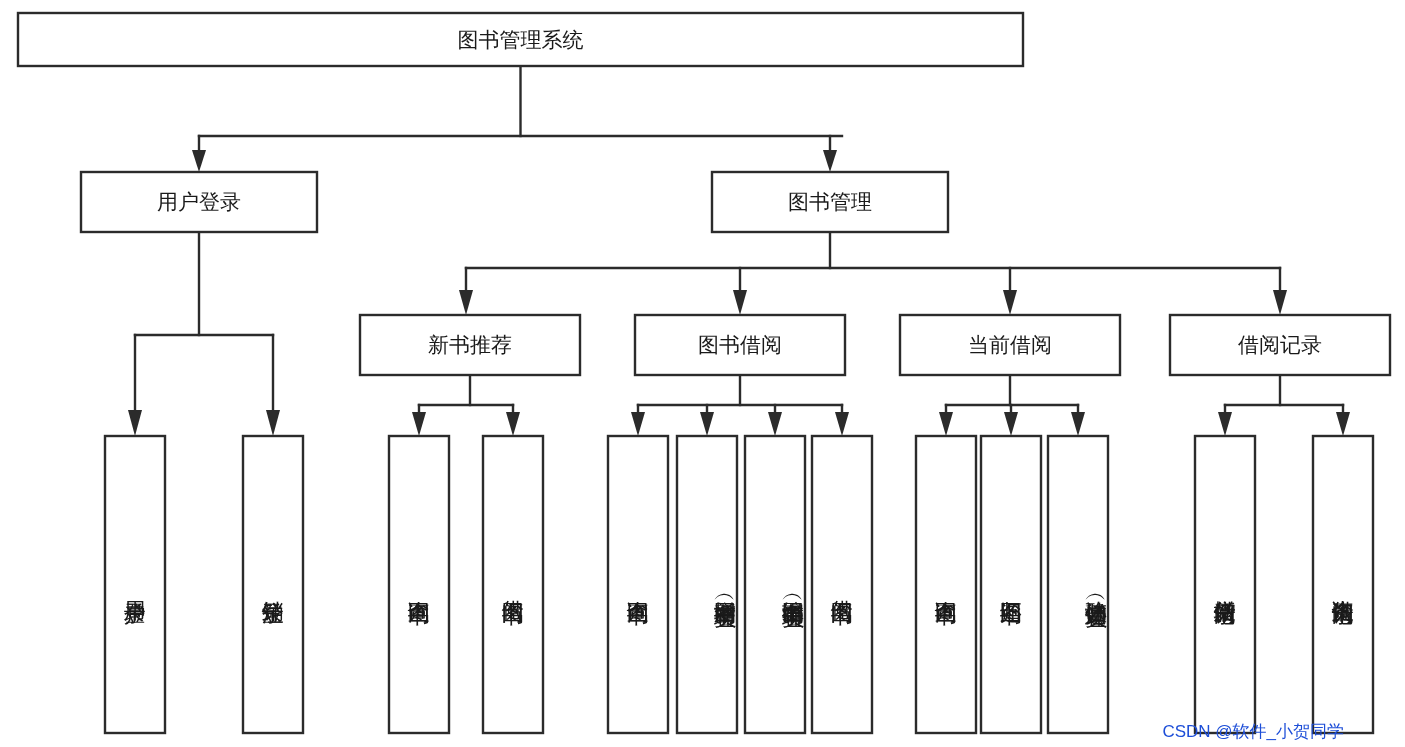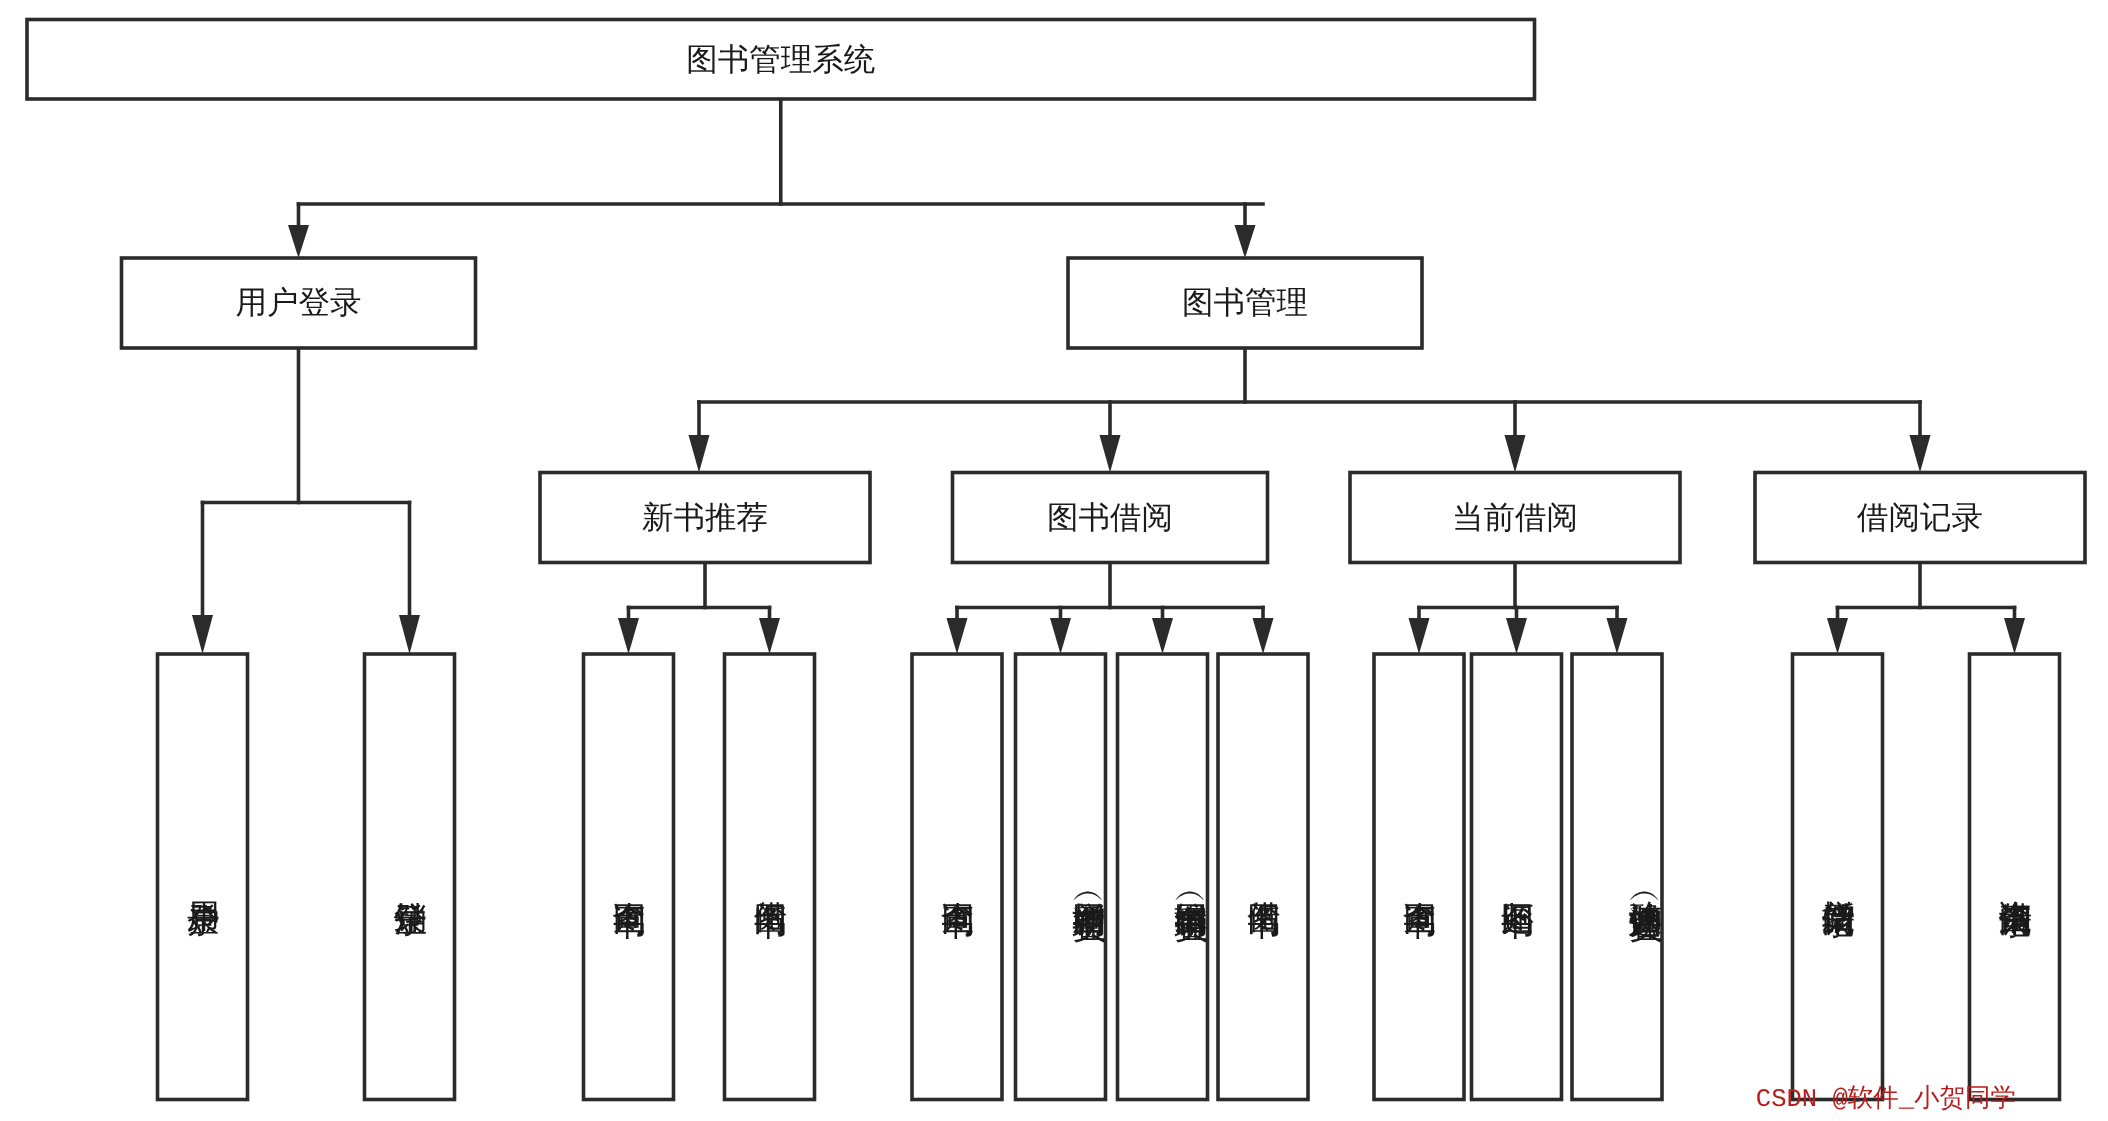"CSDN @软件_小贺同学" .watermark { color: #b91c1c -> #1d4ed8; font-family: Liberation Mono, monospace -> Liberation Sans, sans-serif }
